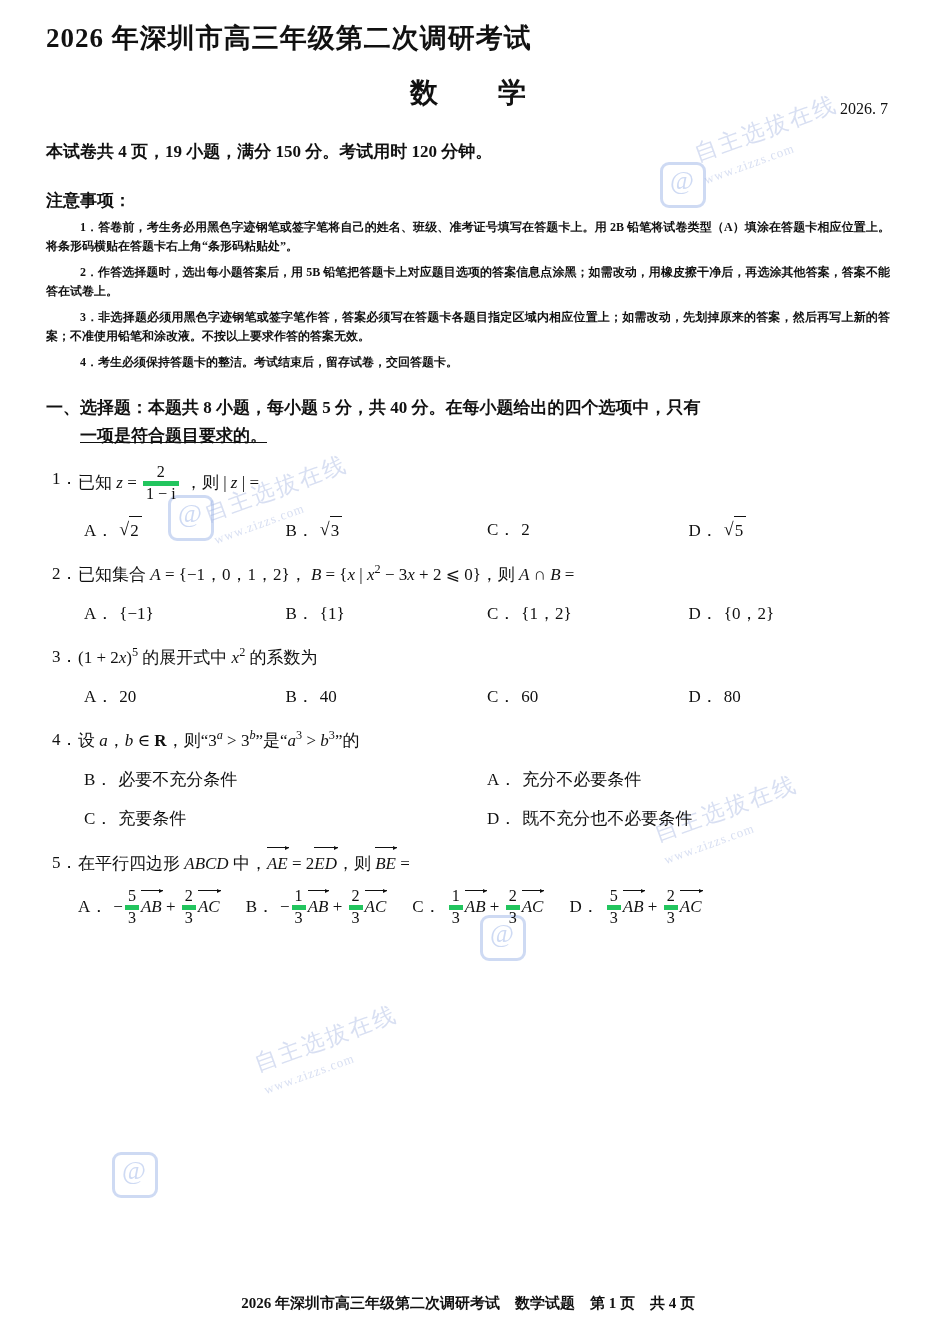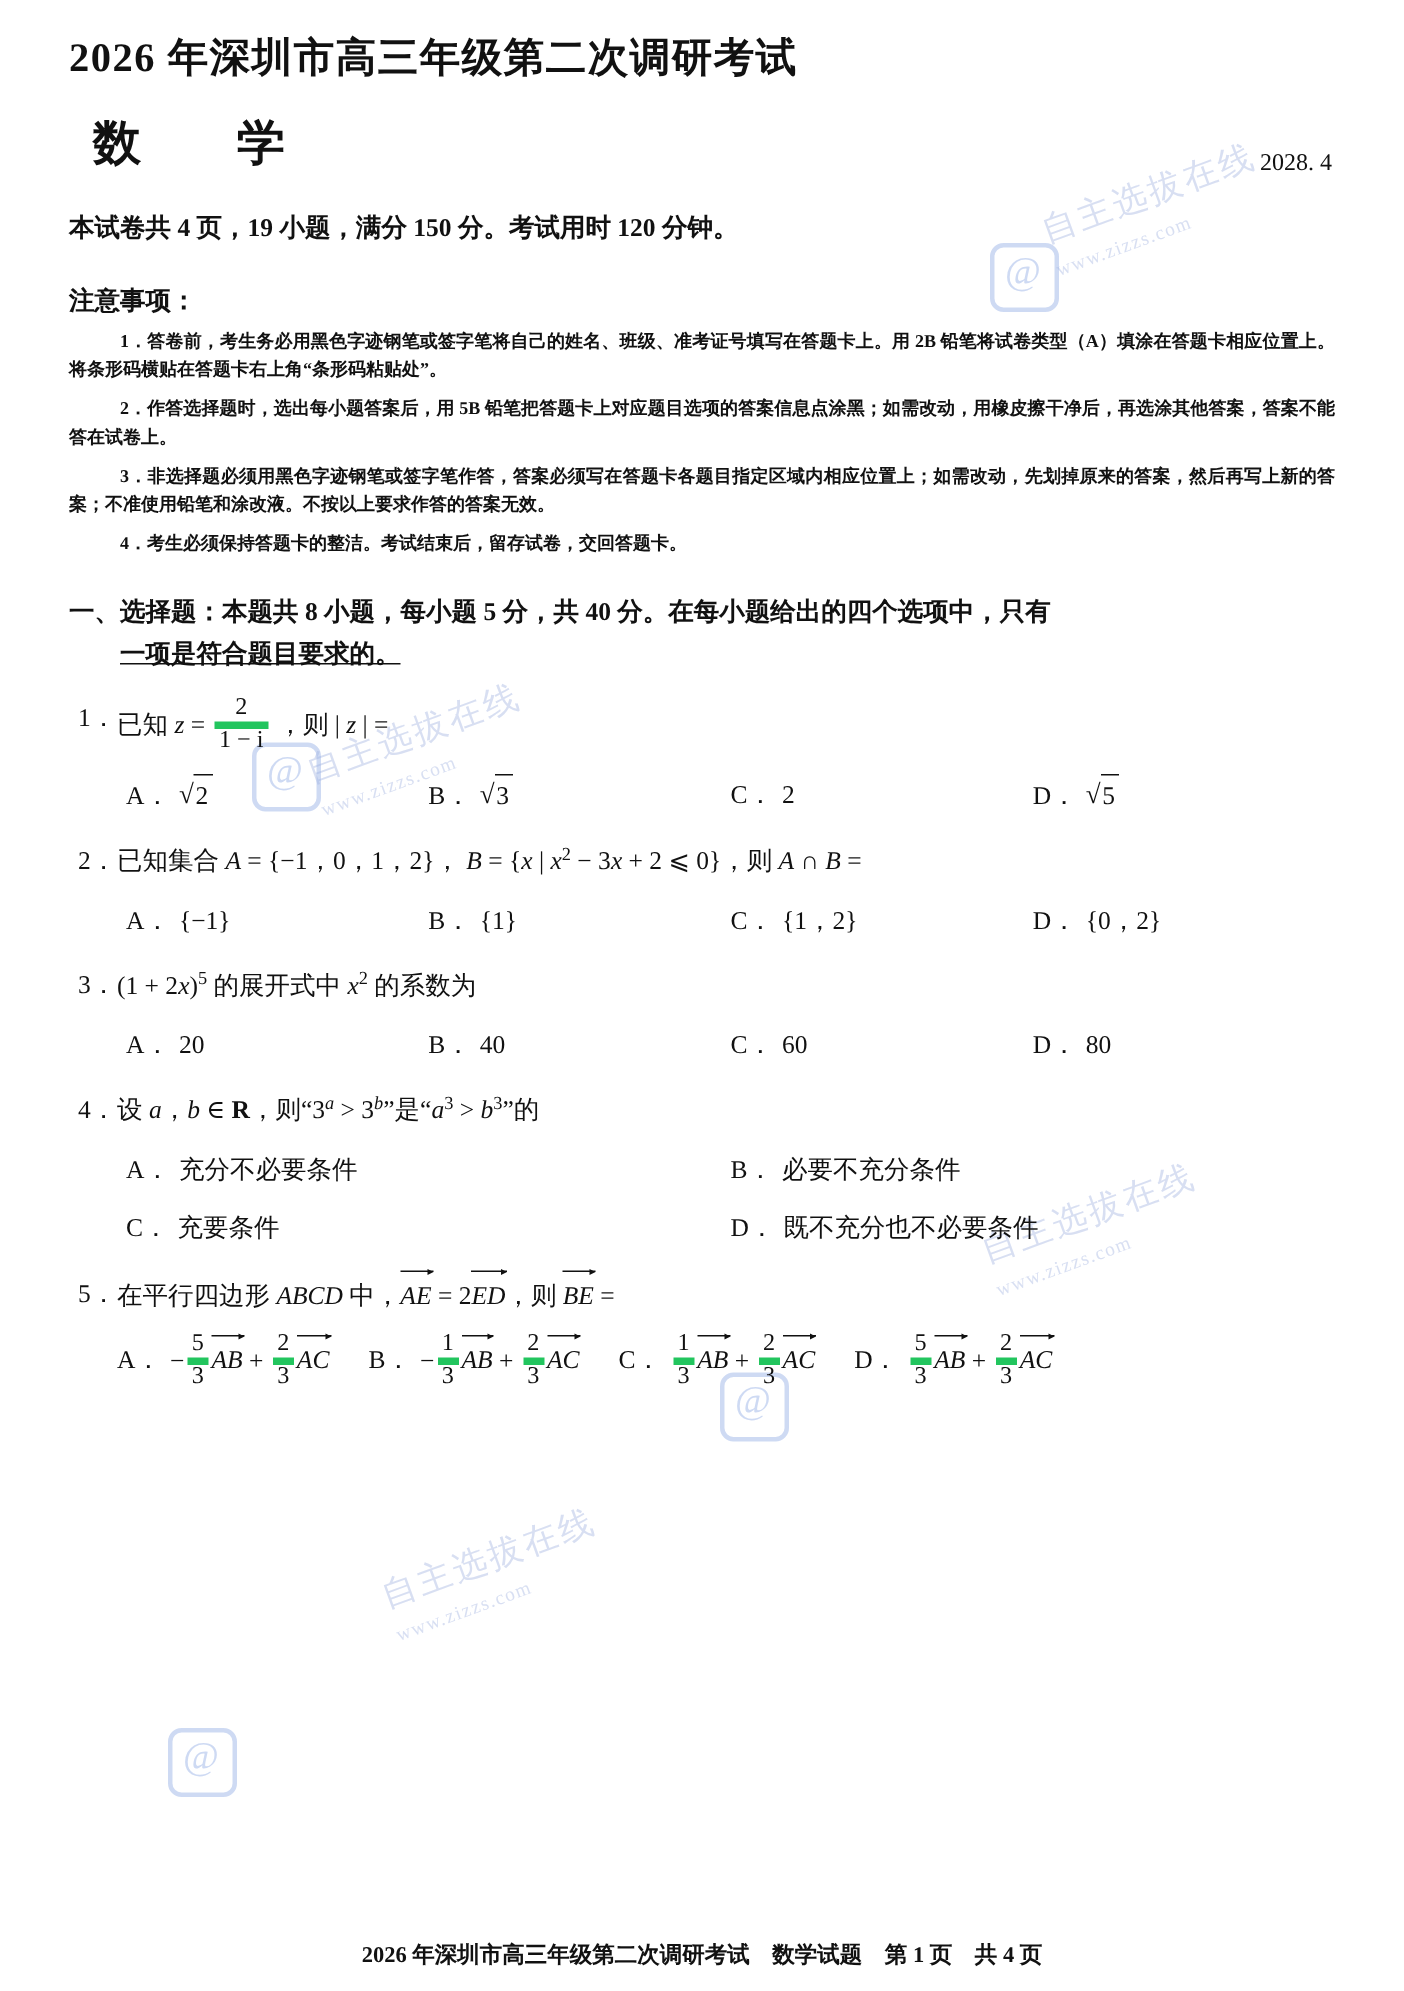"数 学" .subject { font-size: 32px -> 28px; text-align: left -> center }
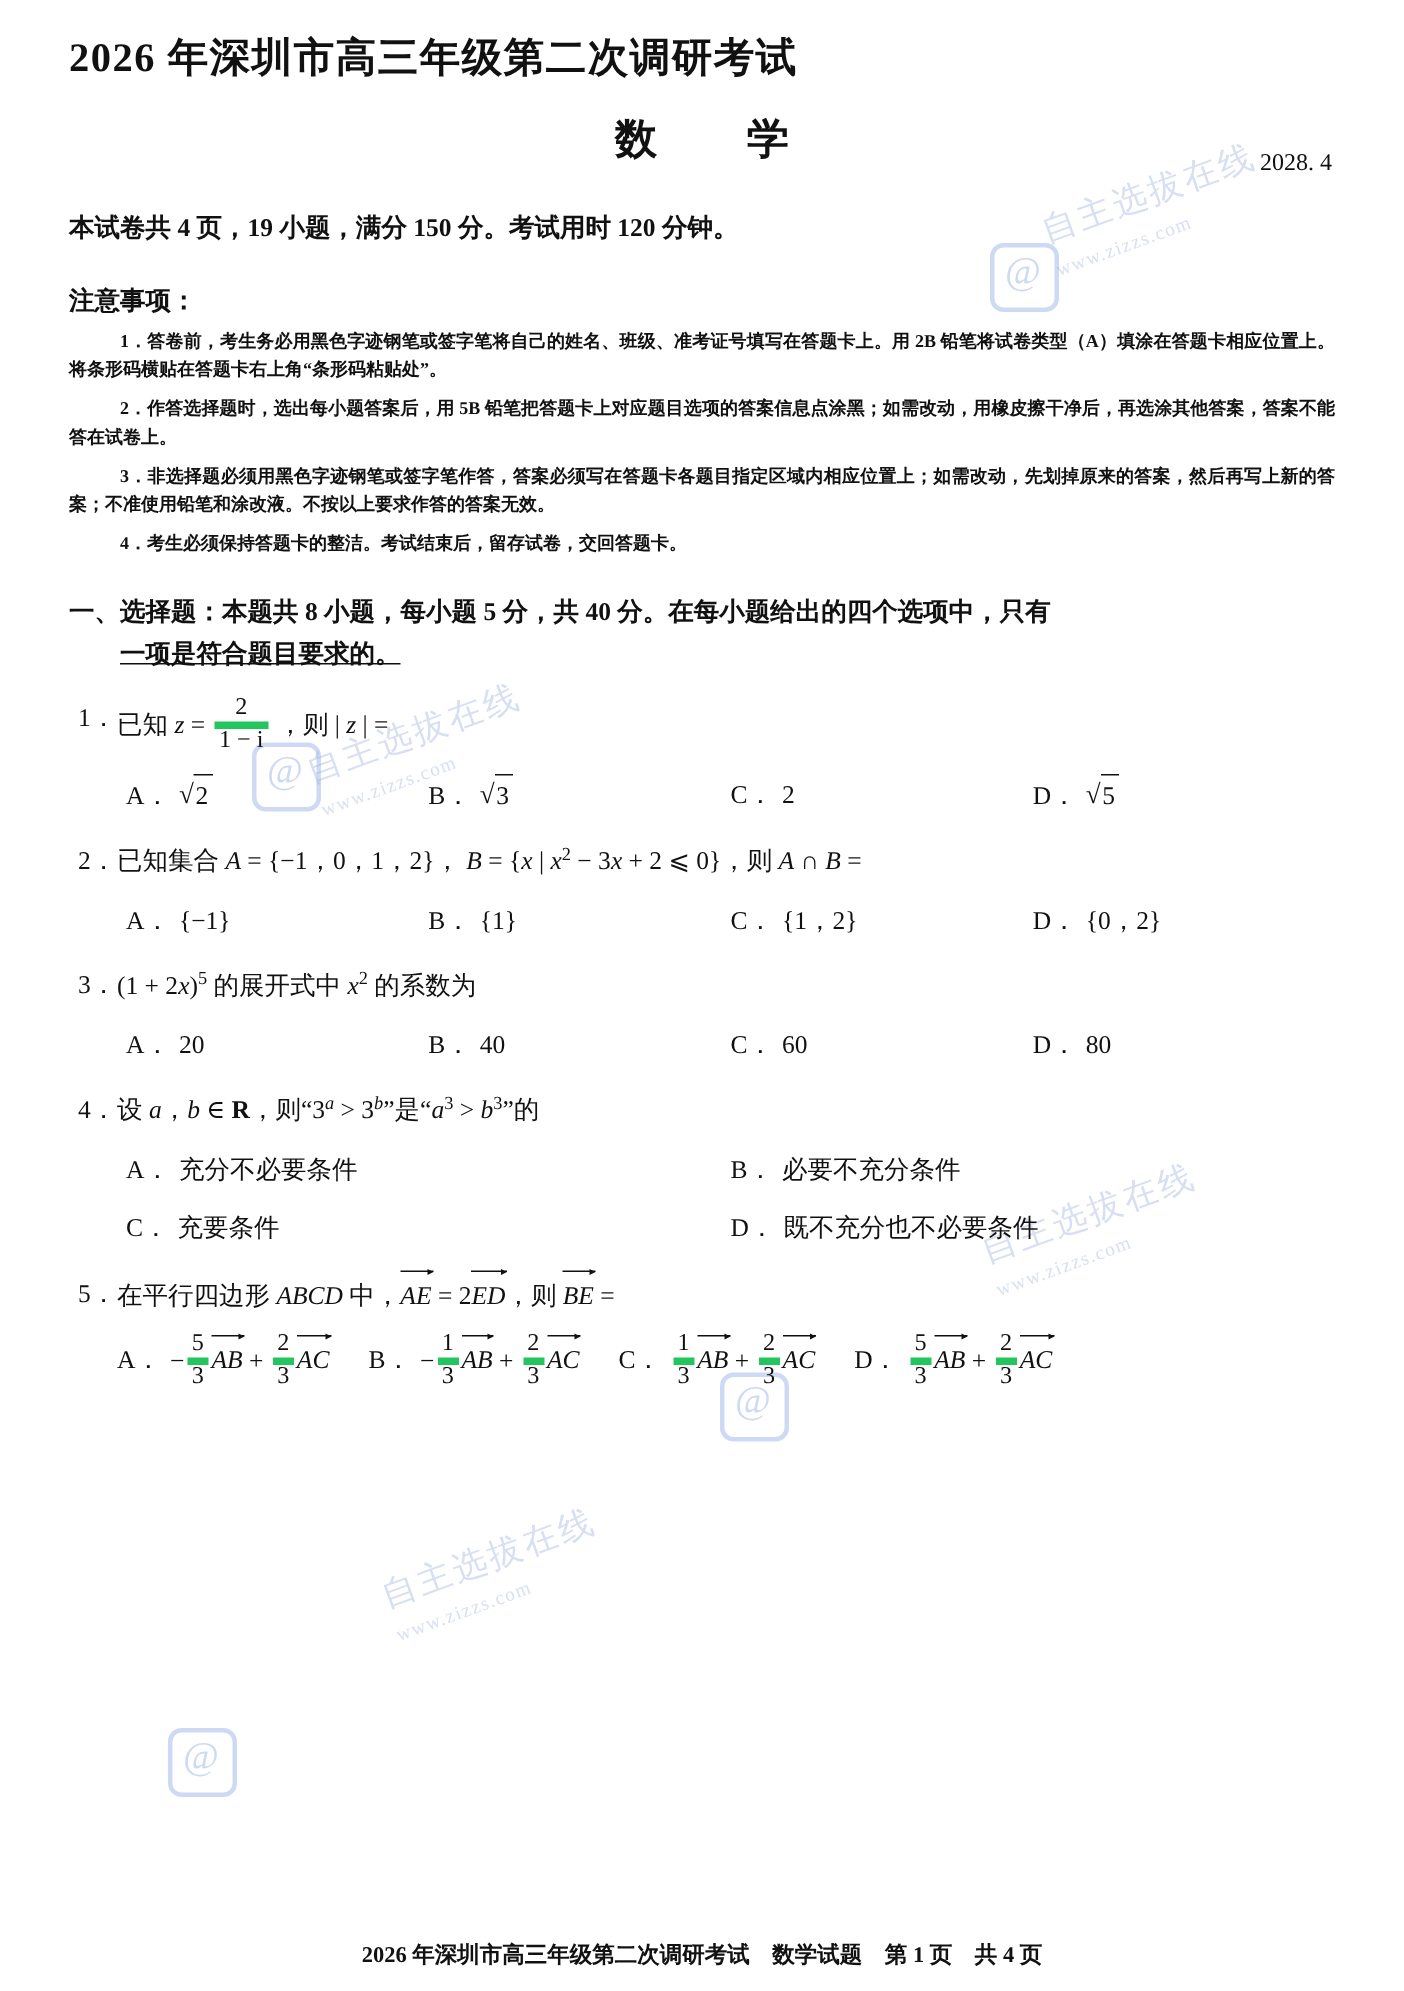"2028. 4" div.date { text: 2028. 4 -> 2026. 7 }
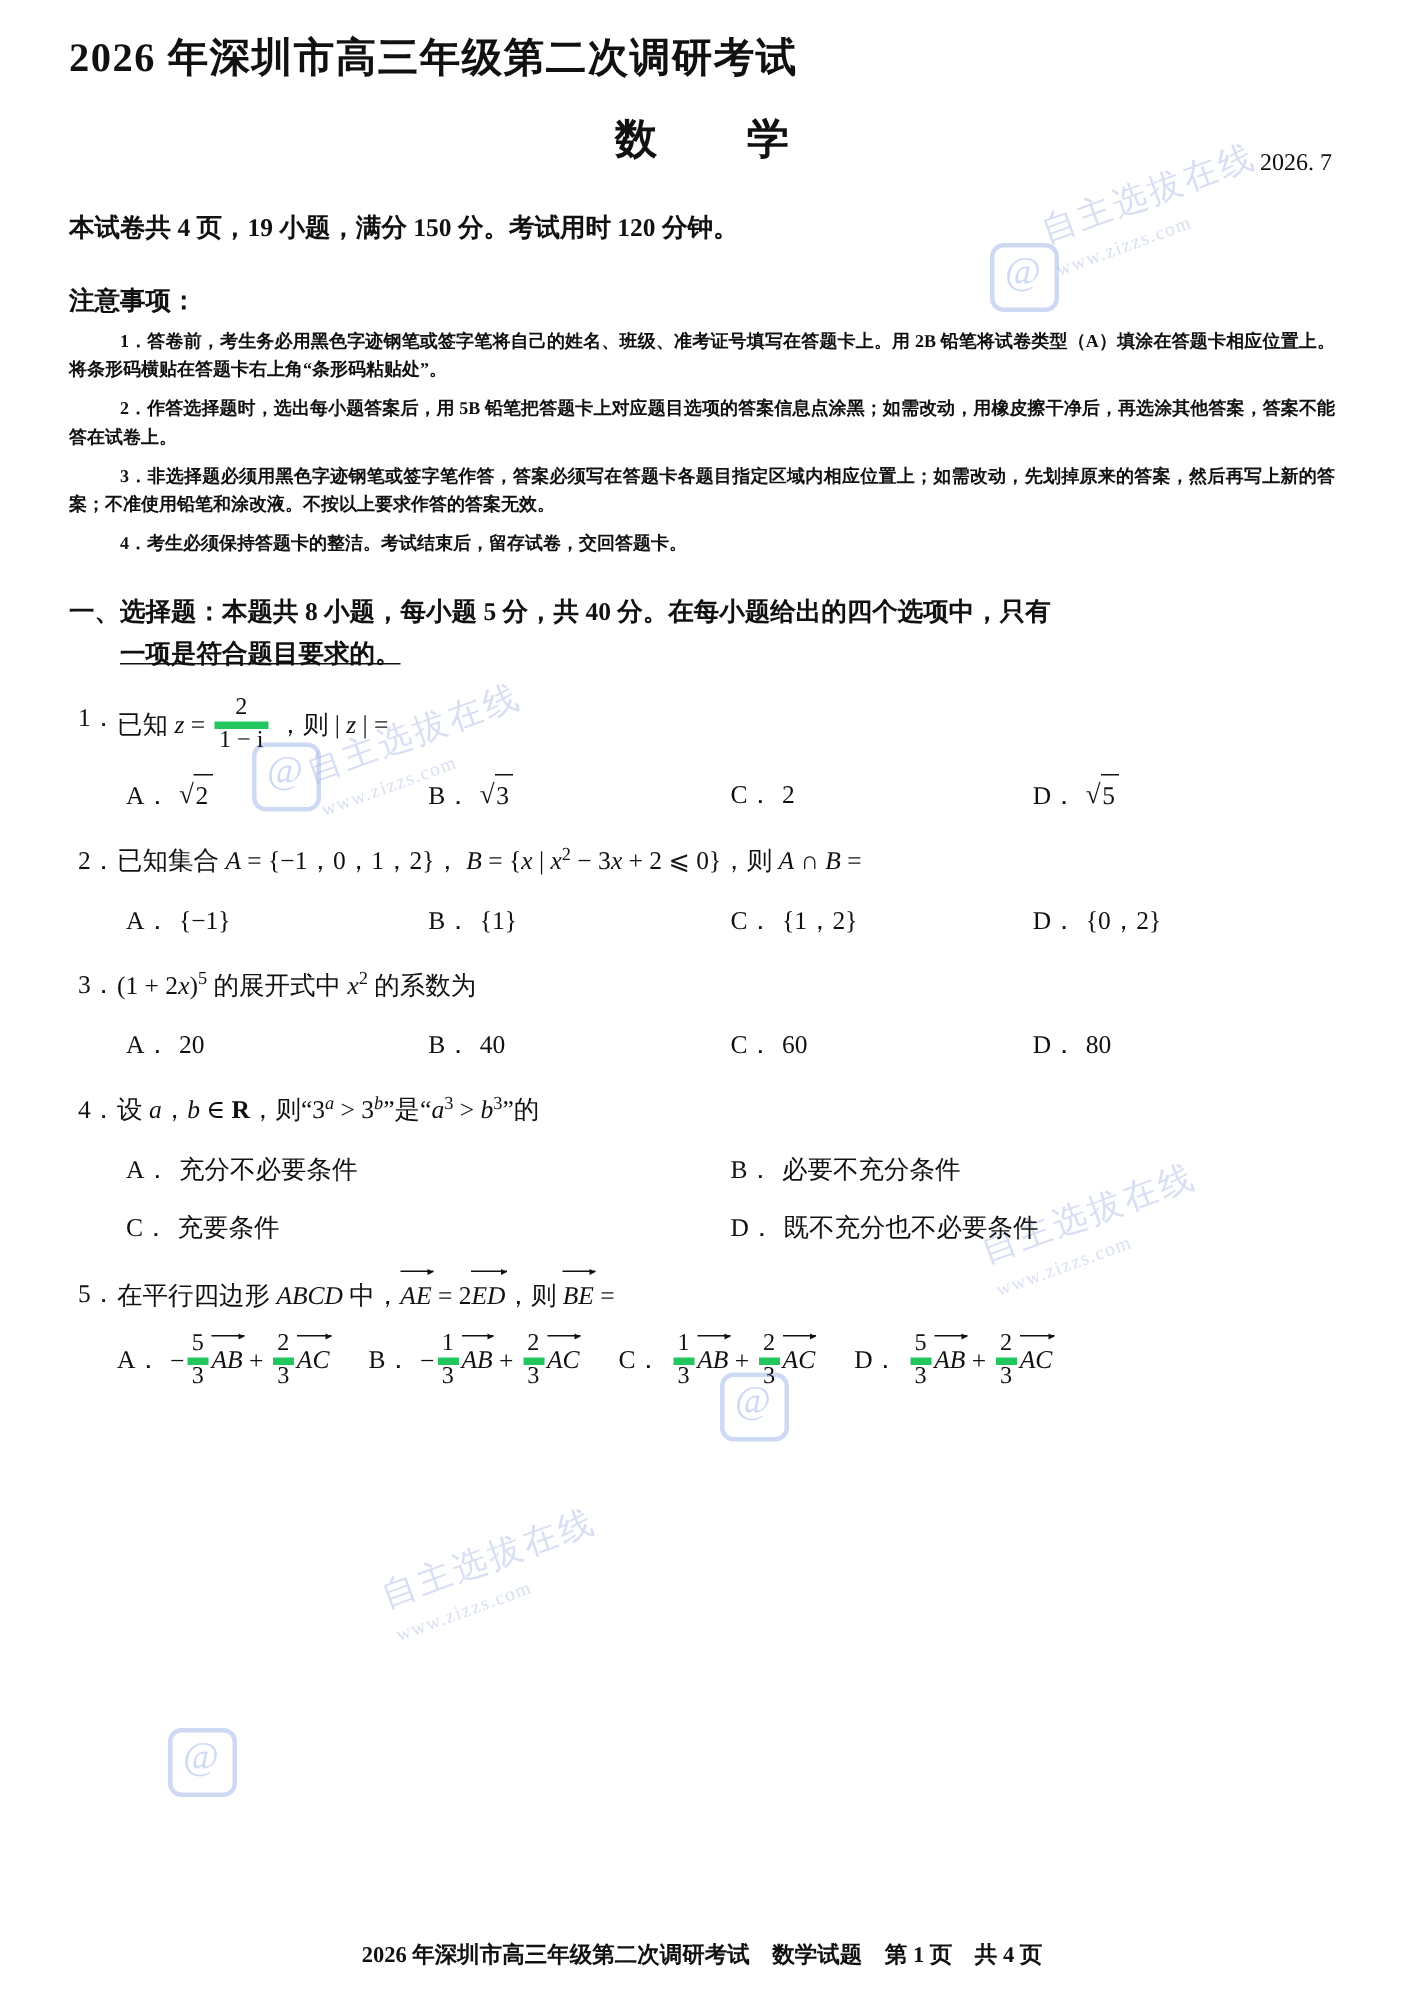"A． 充分不必要条件" div { order: before "B． 必要不充分条件" -> after "B． 必要不充分条件" }
